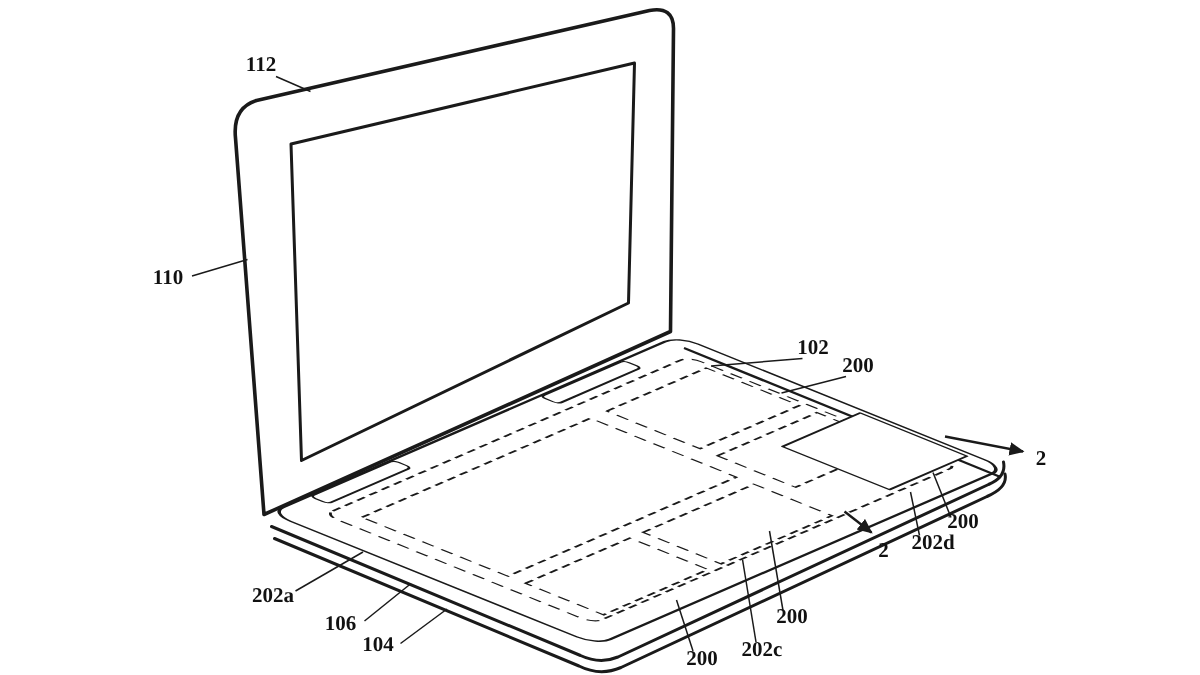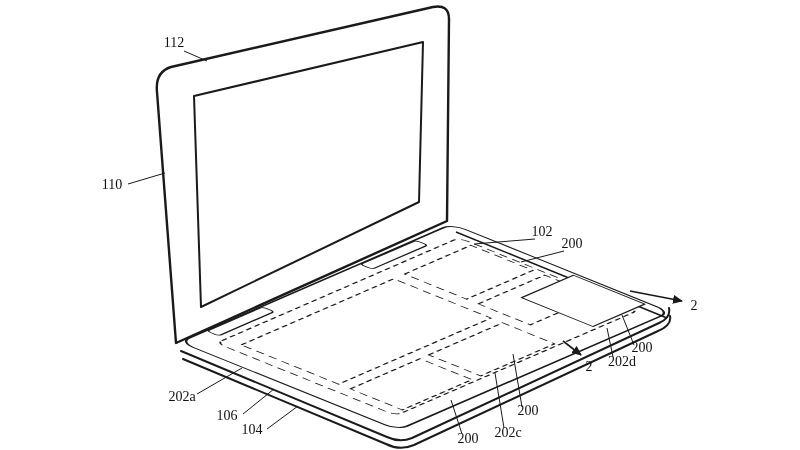"112" .figure-wrap { font-weight: none -> bold }
